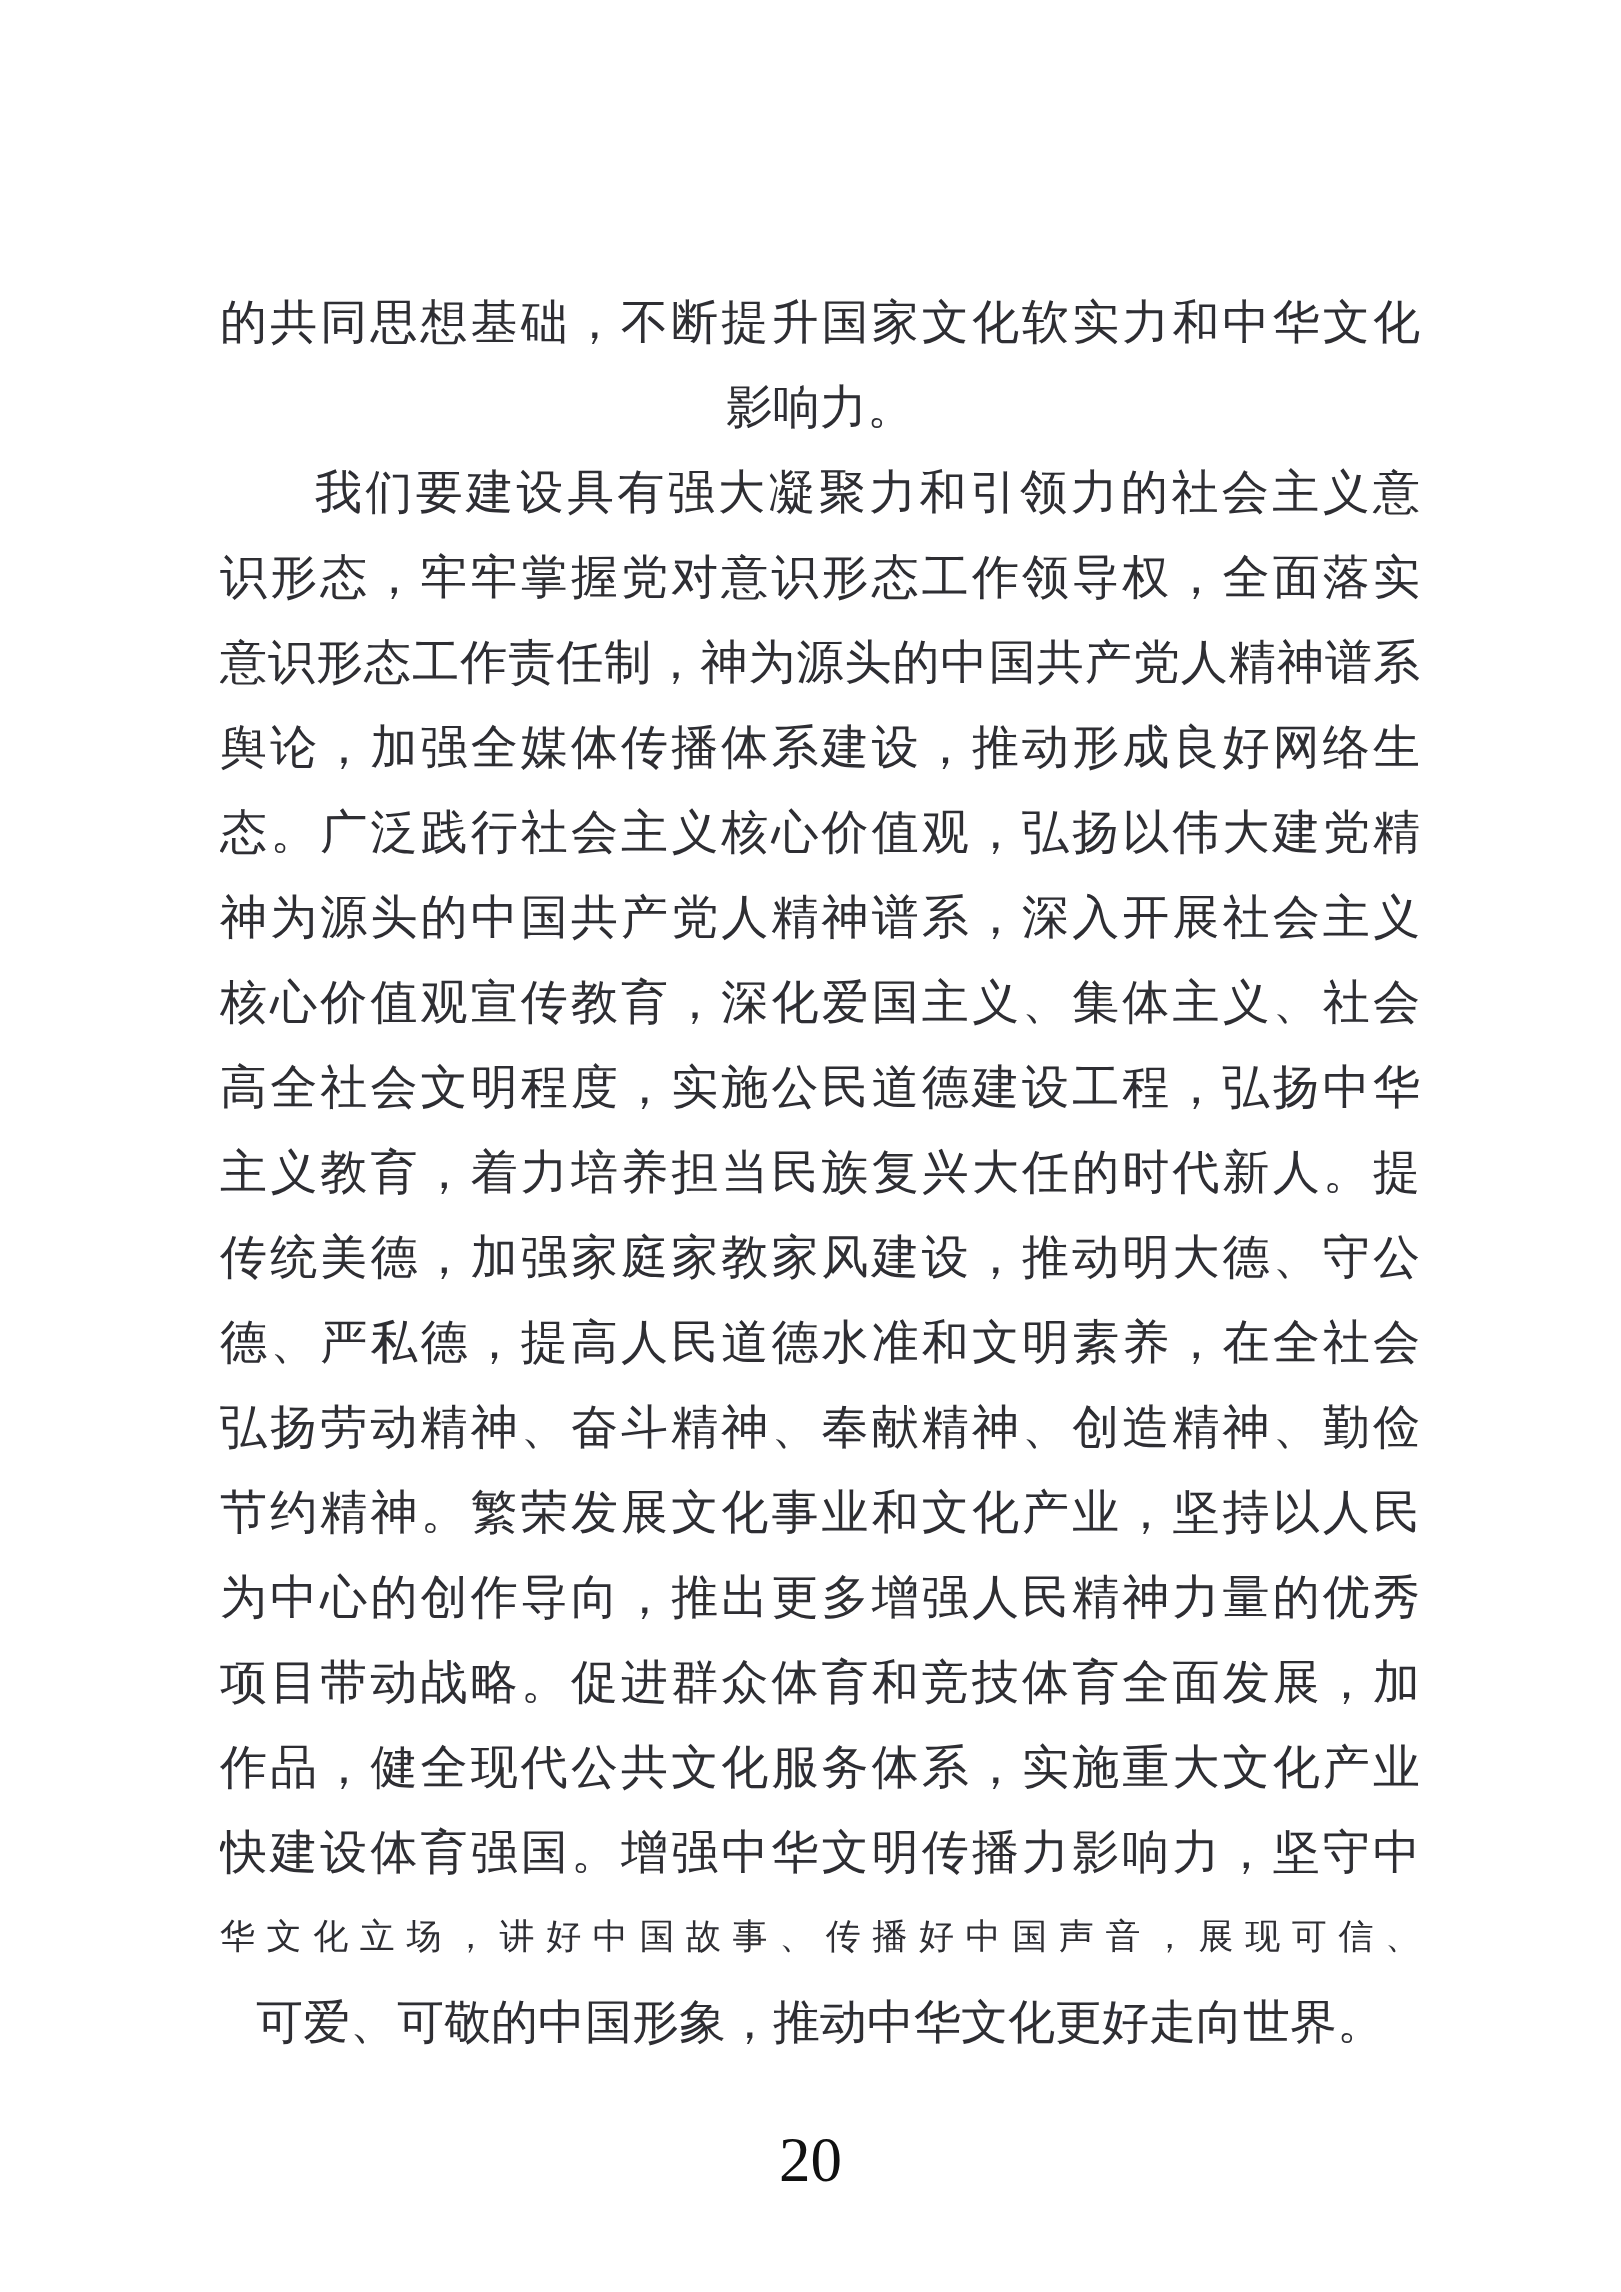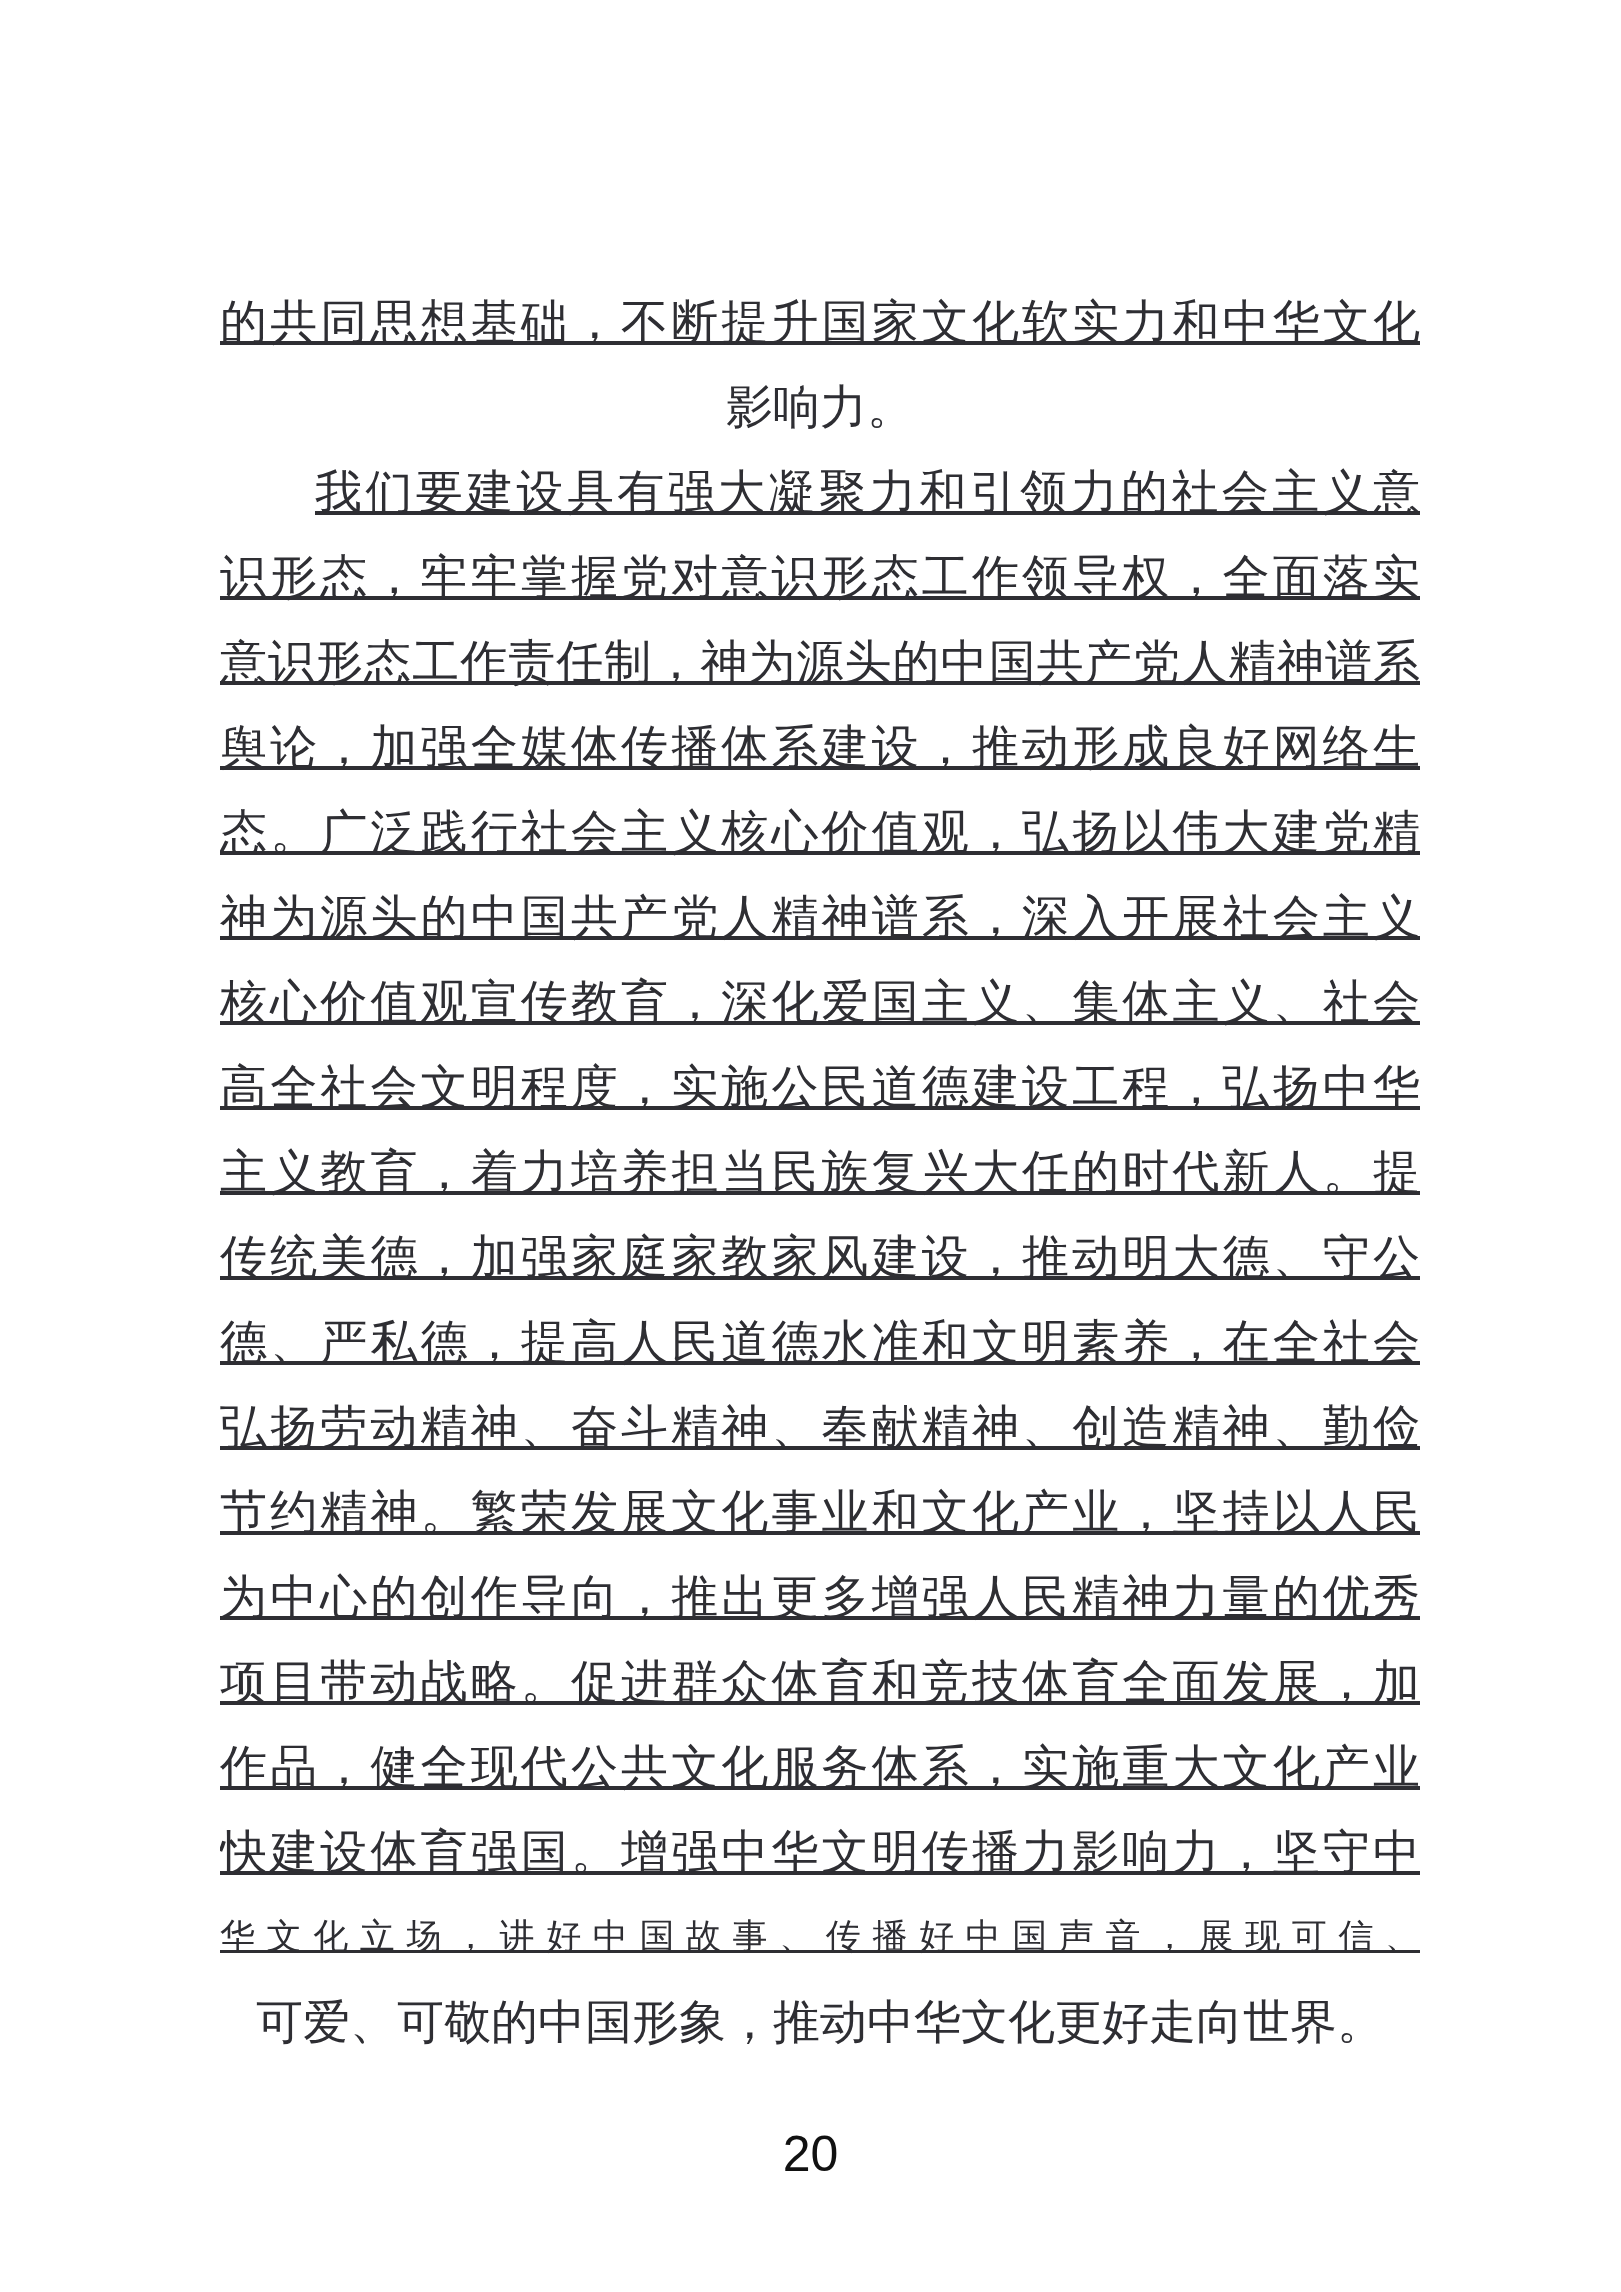"的共同思想基础，不断提升国家文化软实力和中华文化" .line.just { text-decoration: underline -> none }
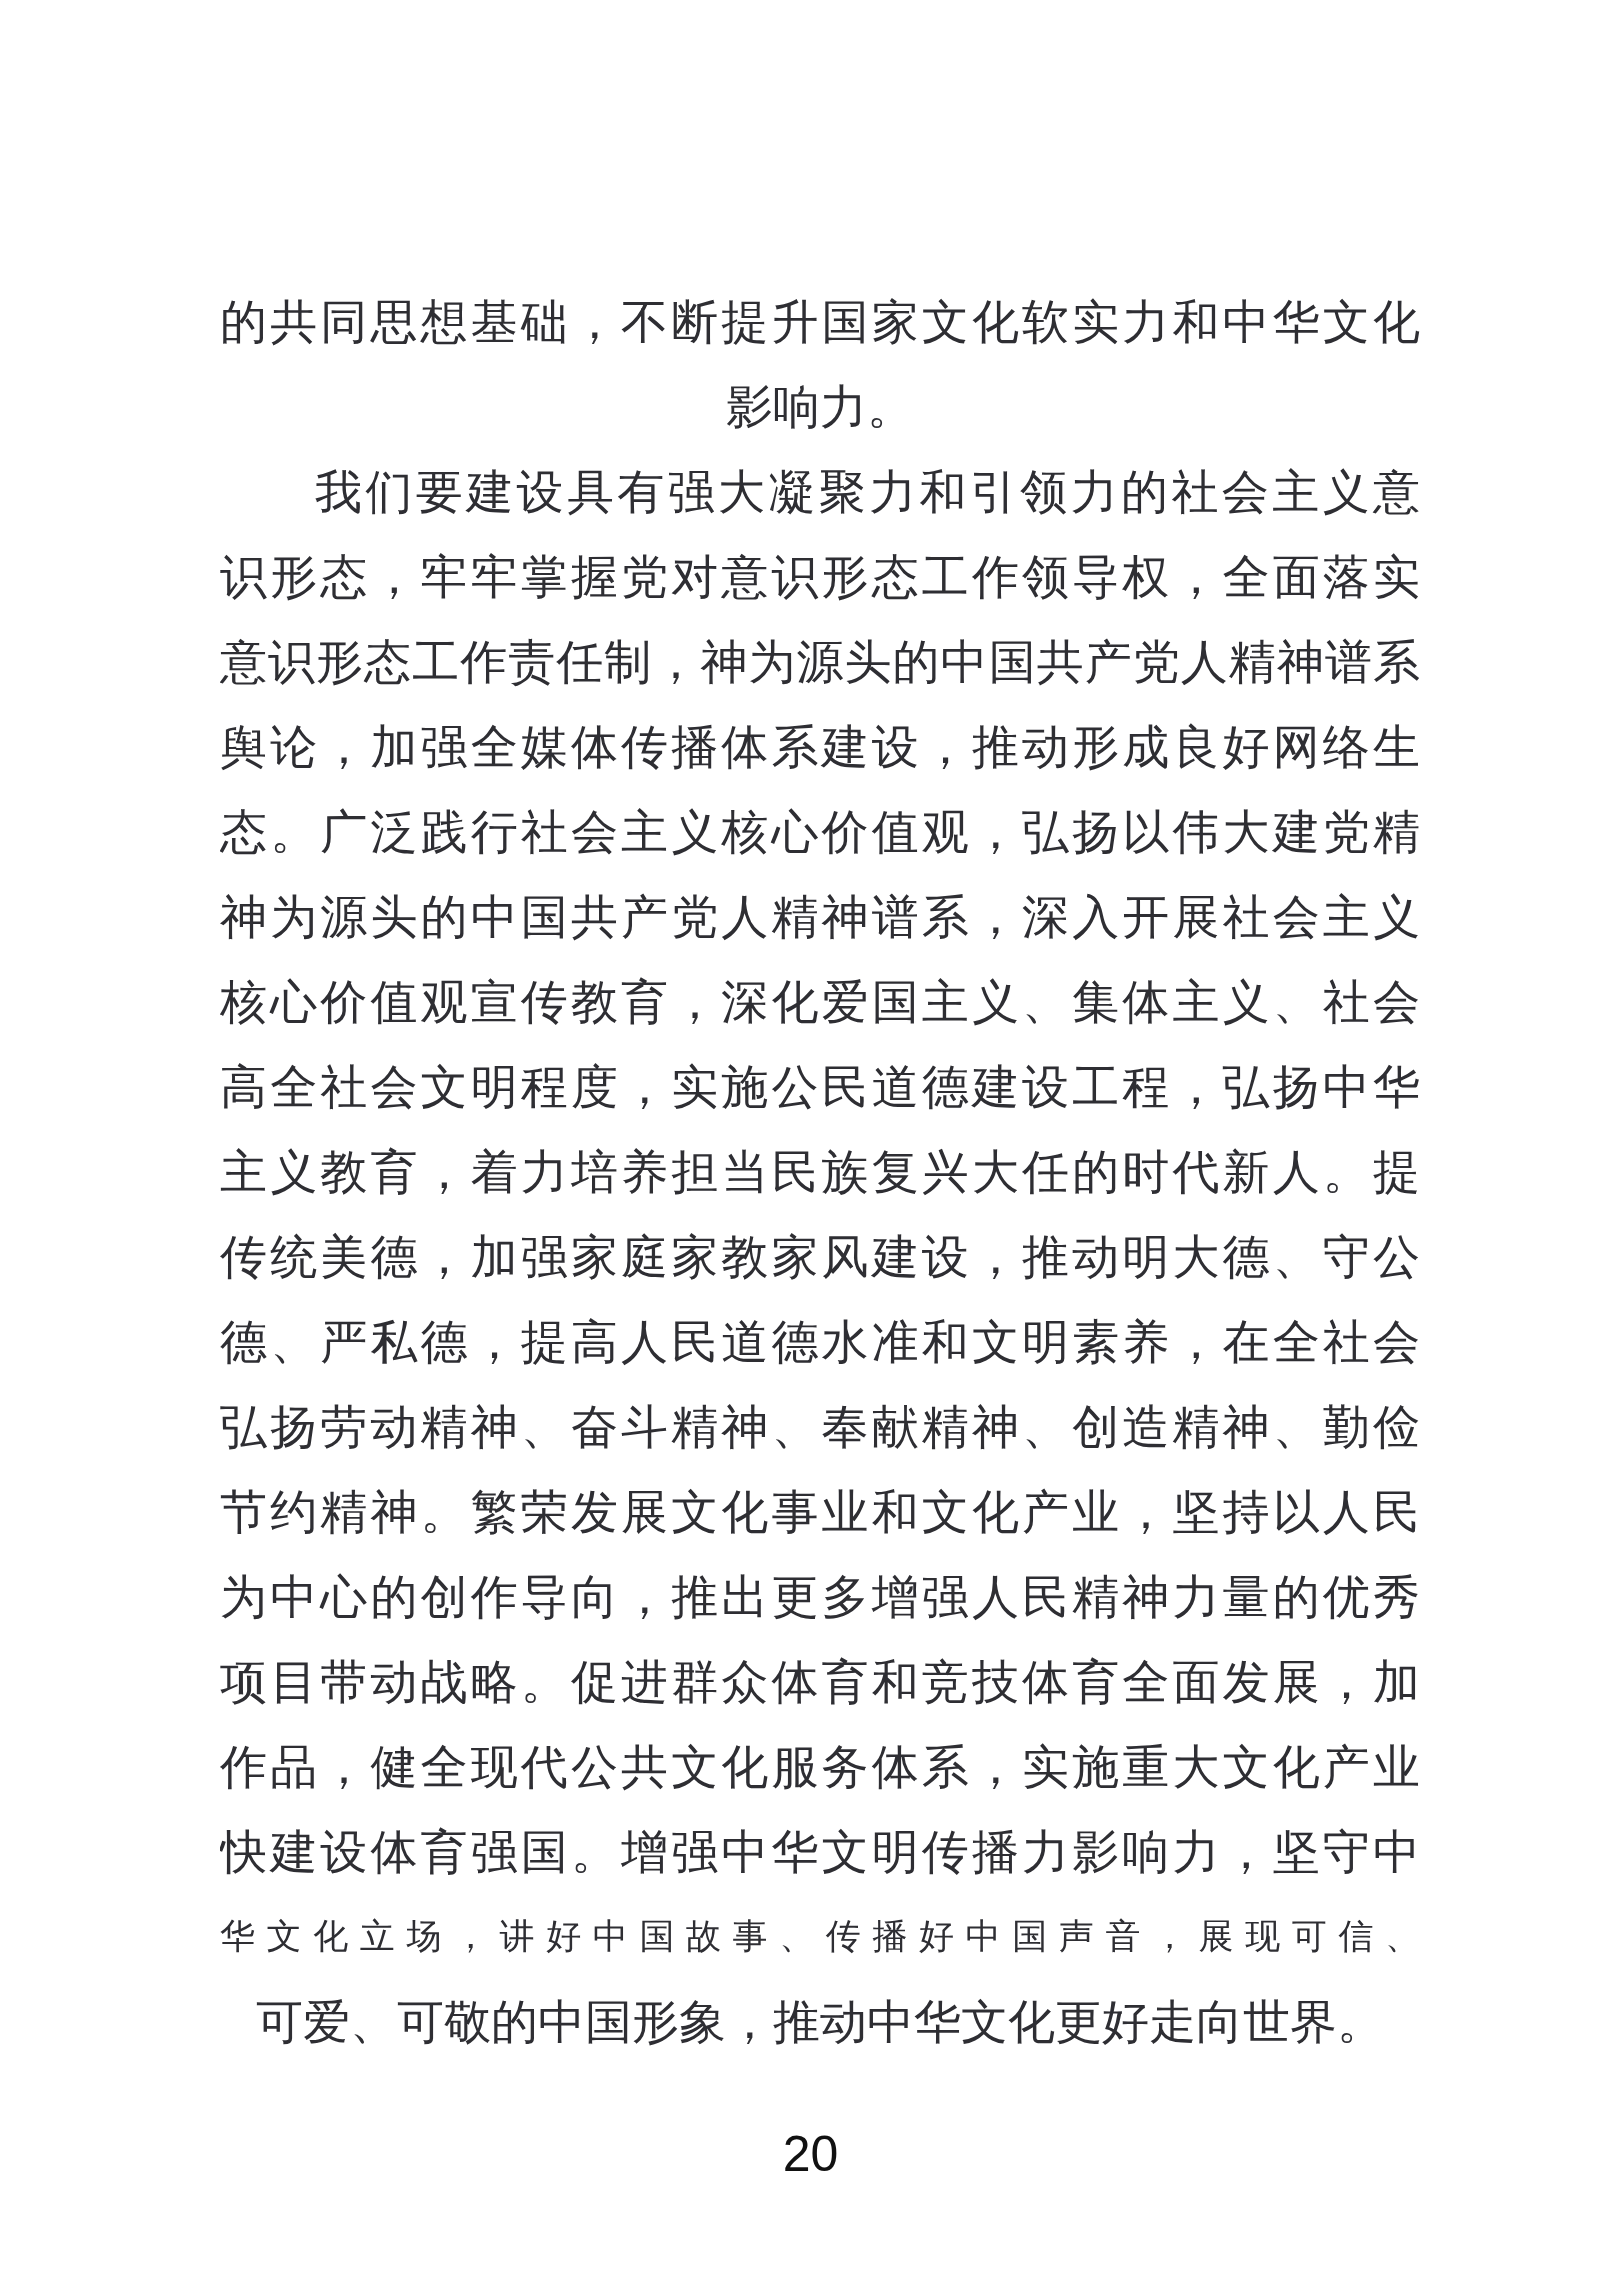"20" .page-number { font-family: Liberation Sans, sans-serif -> Liberation Serif, serif; font-size: 50px -> 63px }
